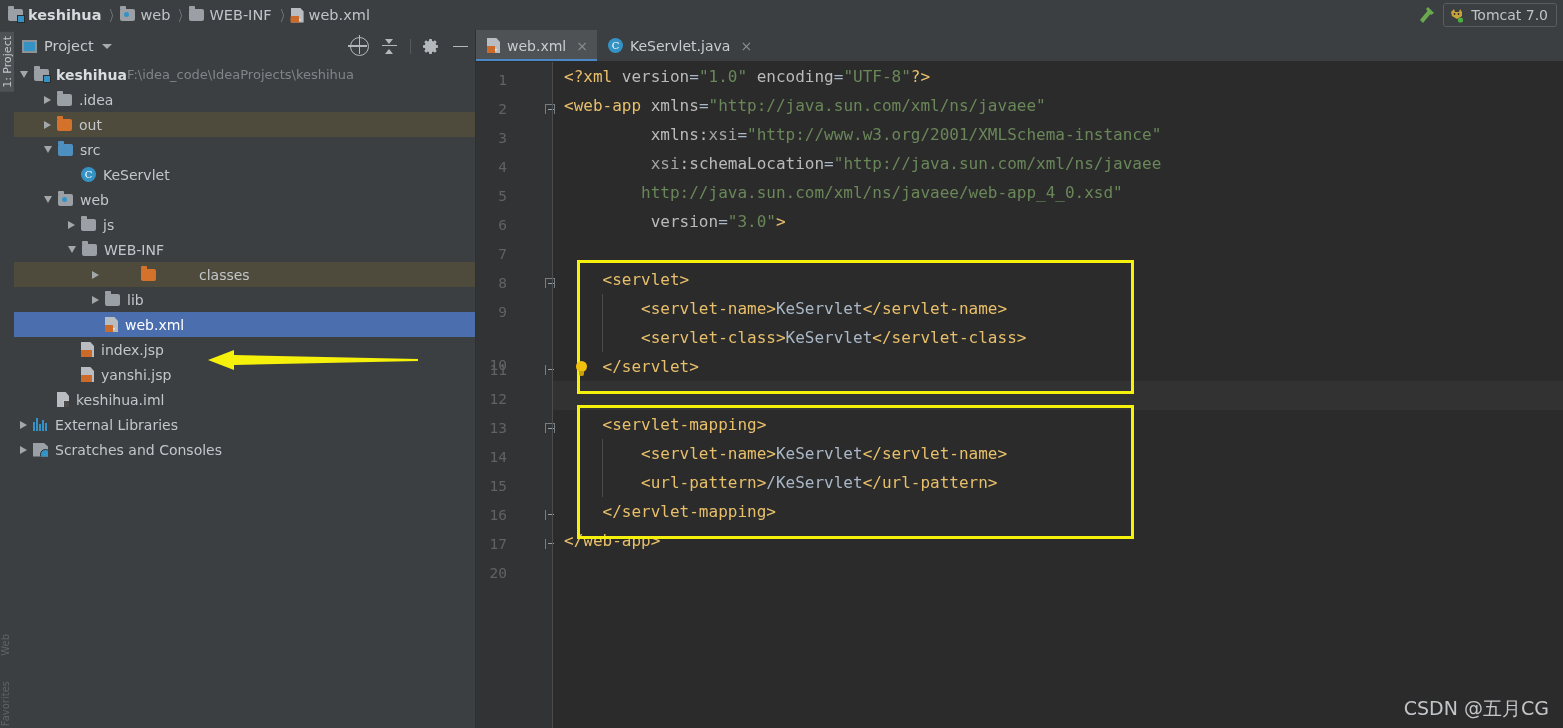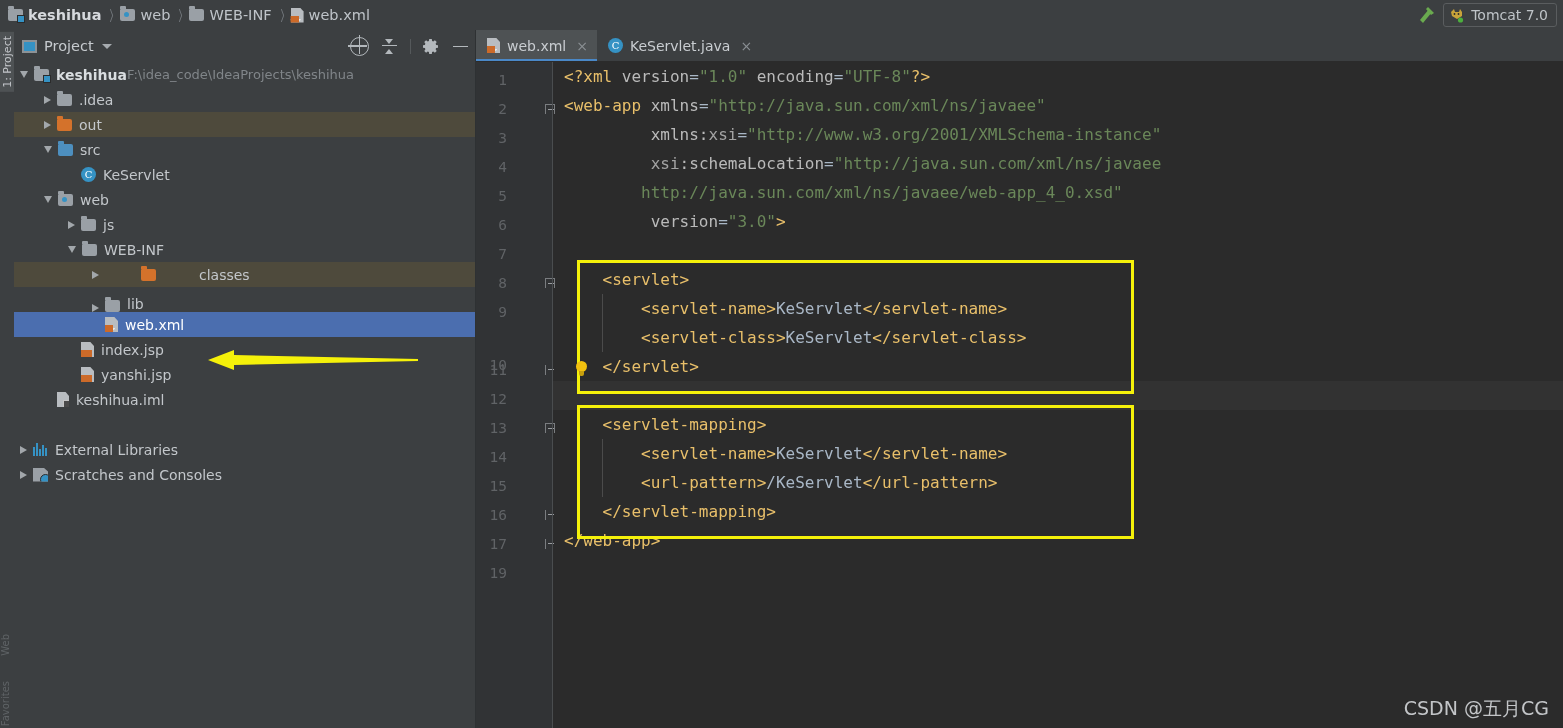"lib" div.trow { align-items: flex-end -> none }
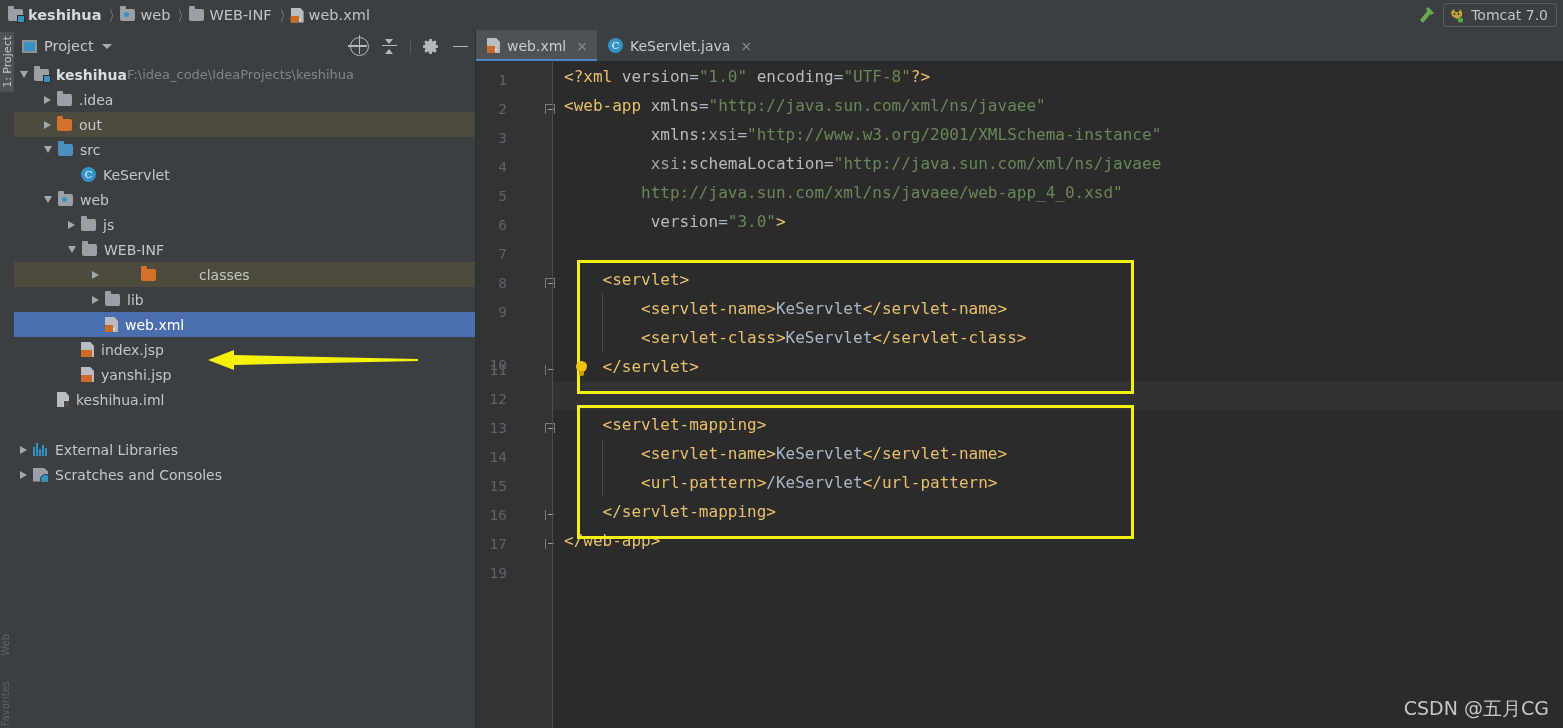"External Libraries" div.trow { margin-top: 25px -> none }
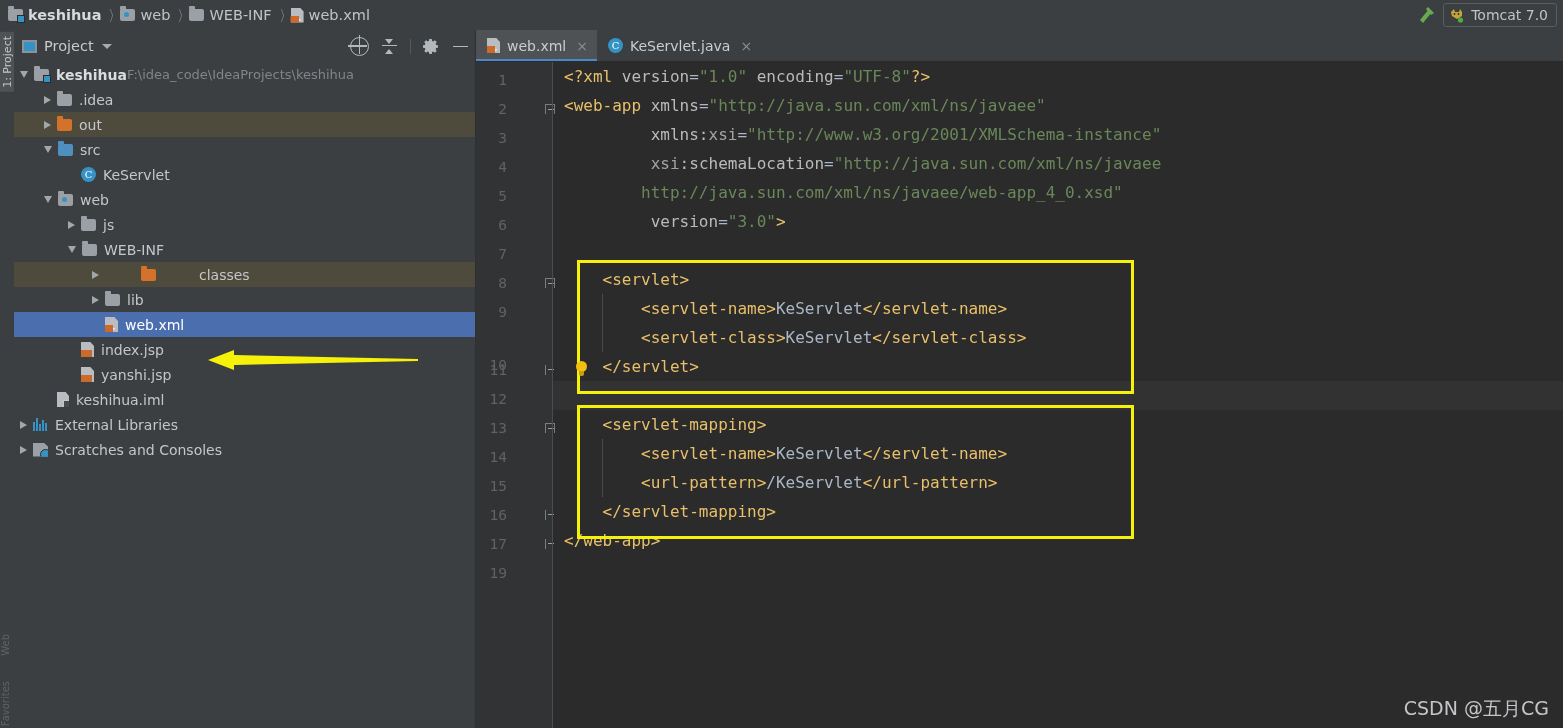"19" span.lnum { text: 19 -> 20 }
